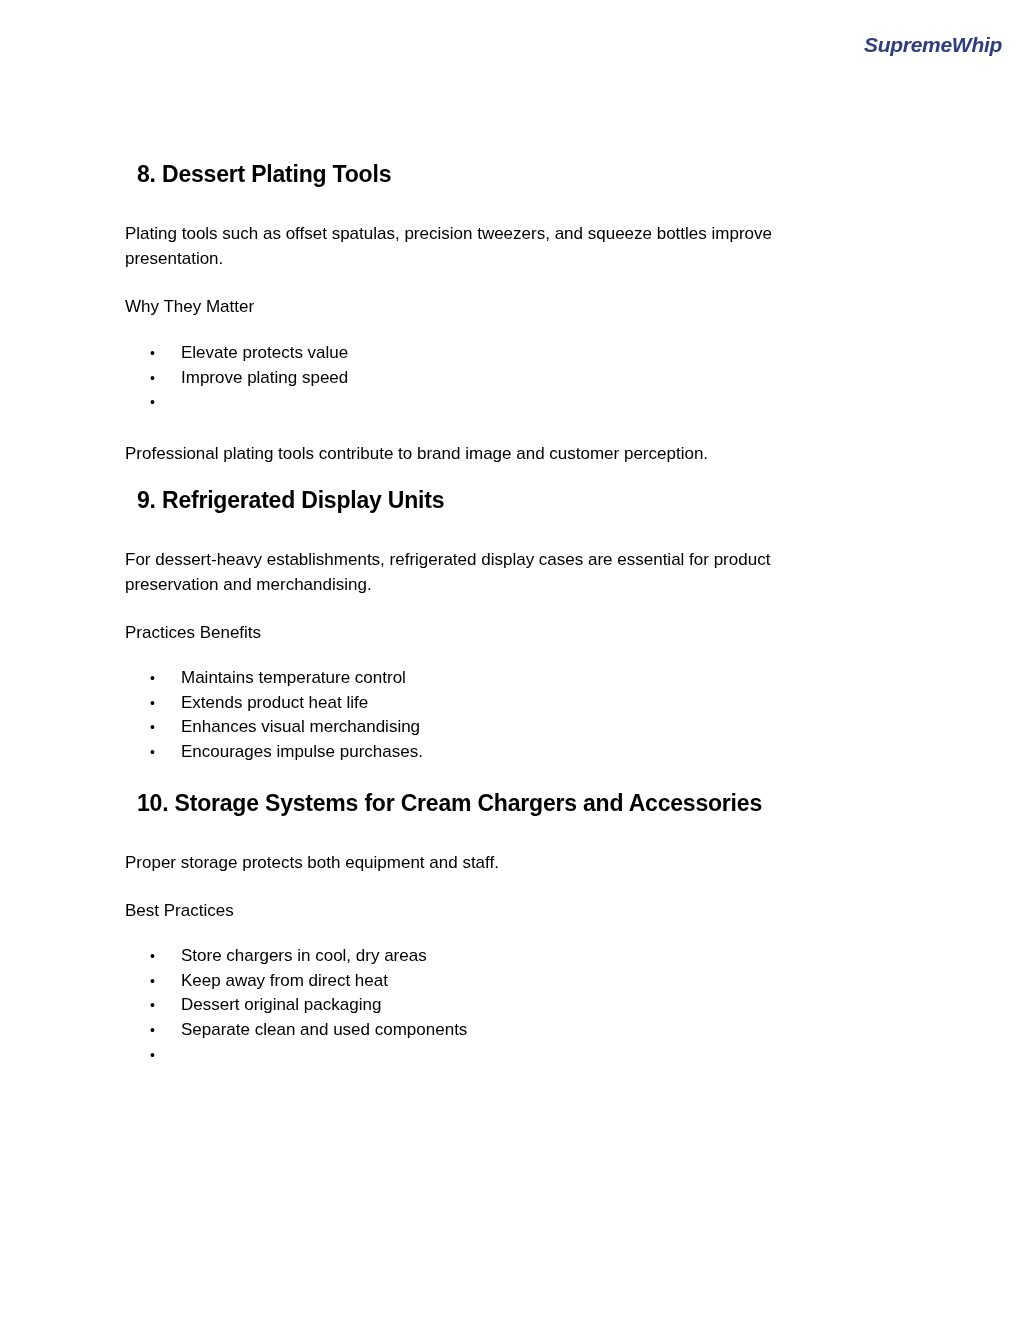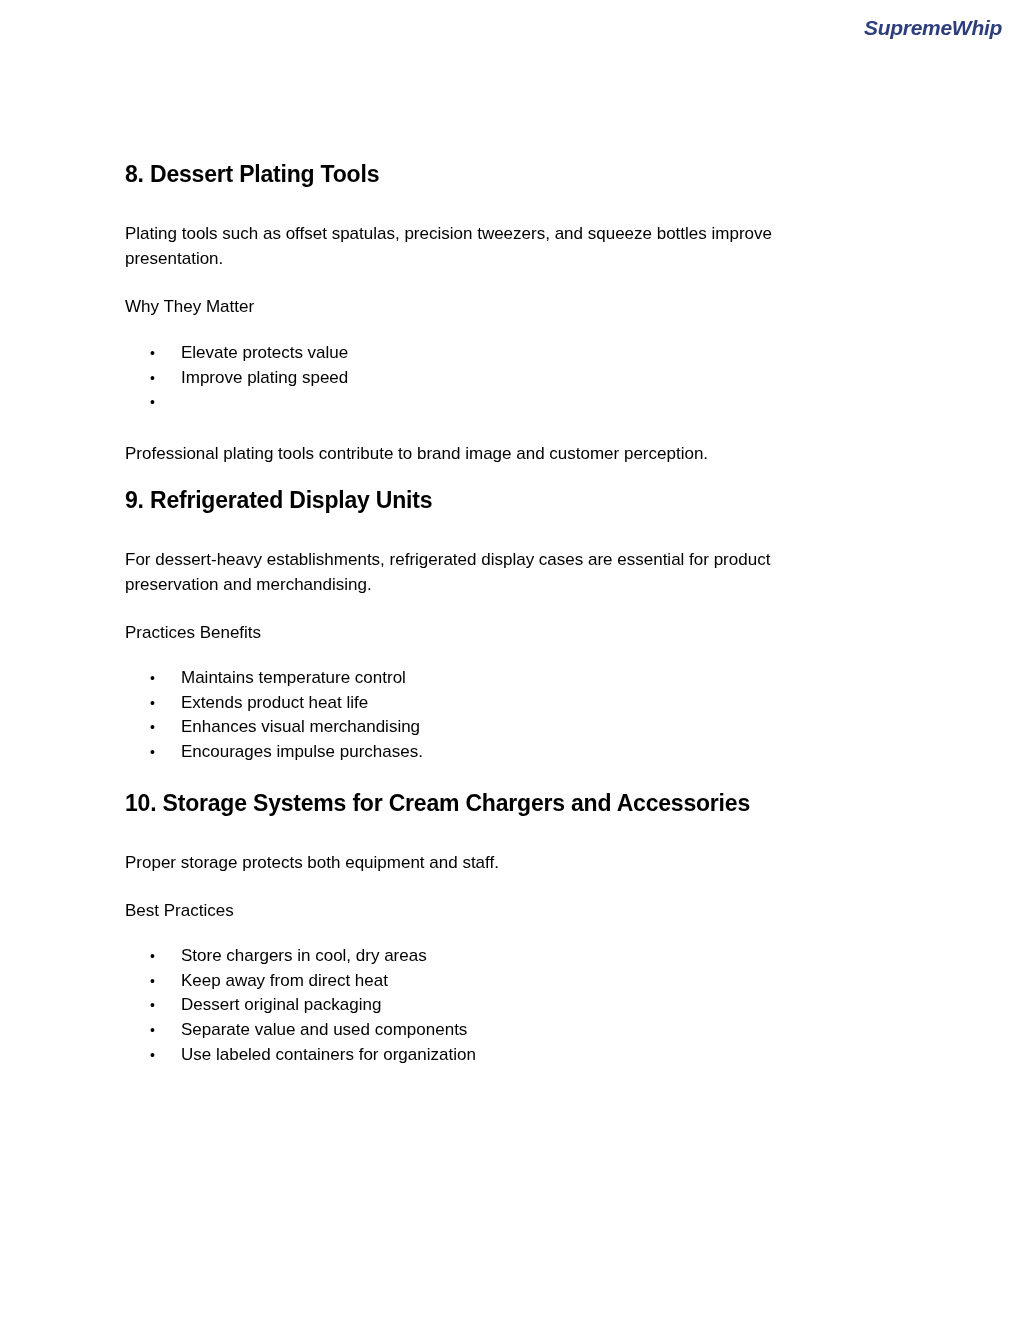"SupremeWhip" .logo { top: 16px -> 33px }
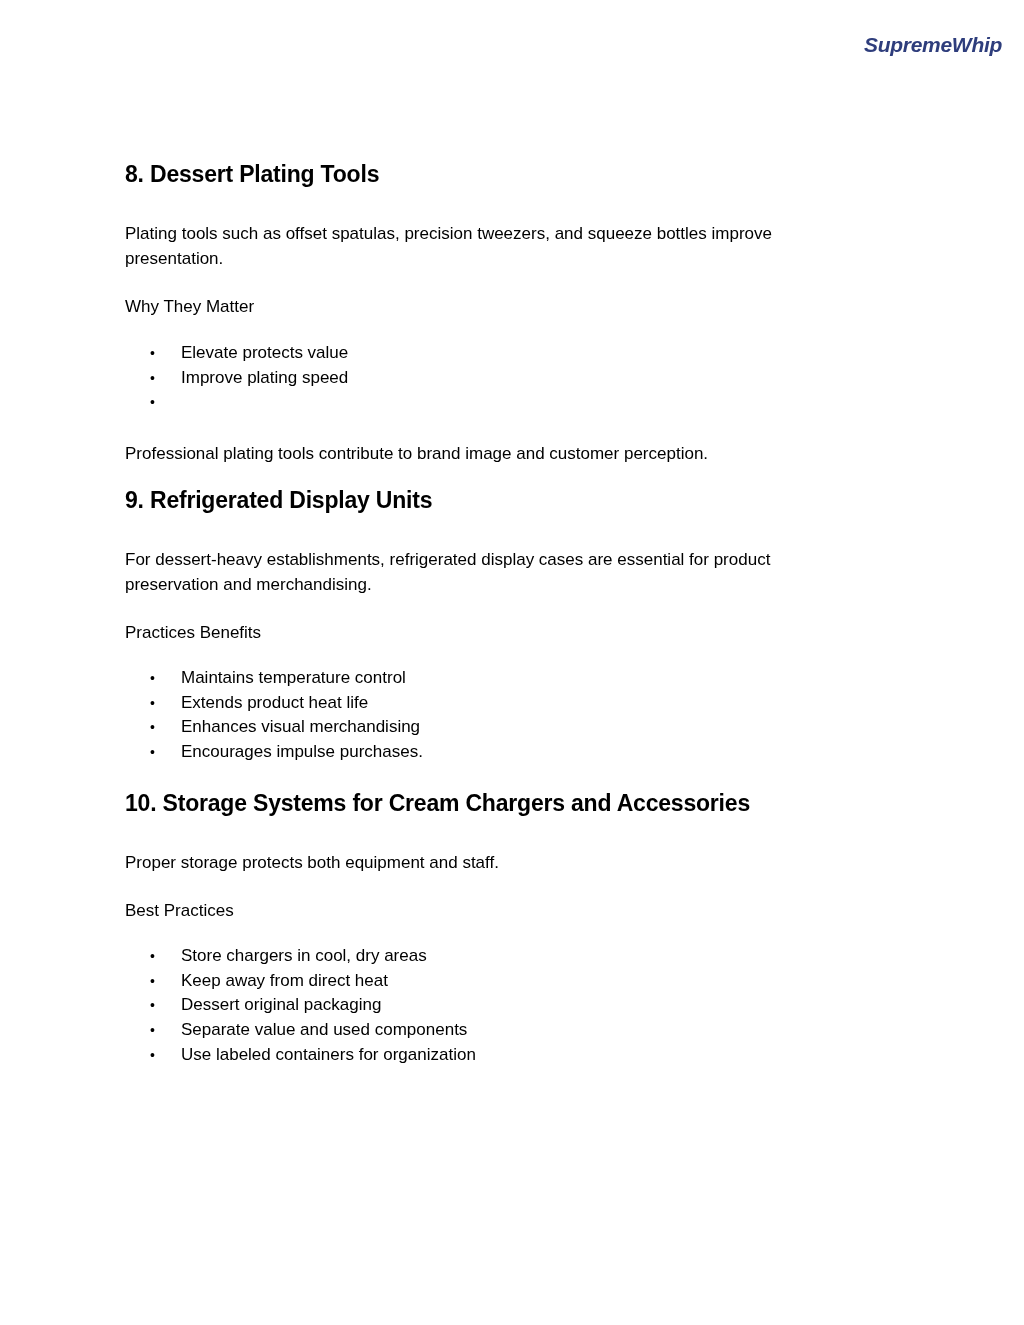"8. Dessert Plating Tools" .h { left: 4px -> 16px }
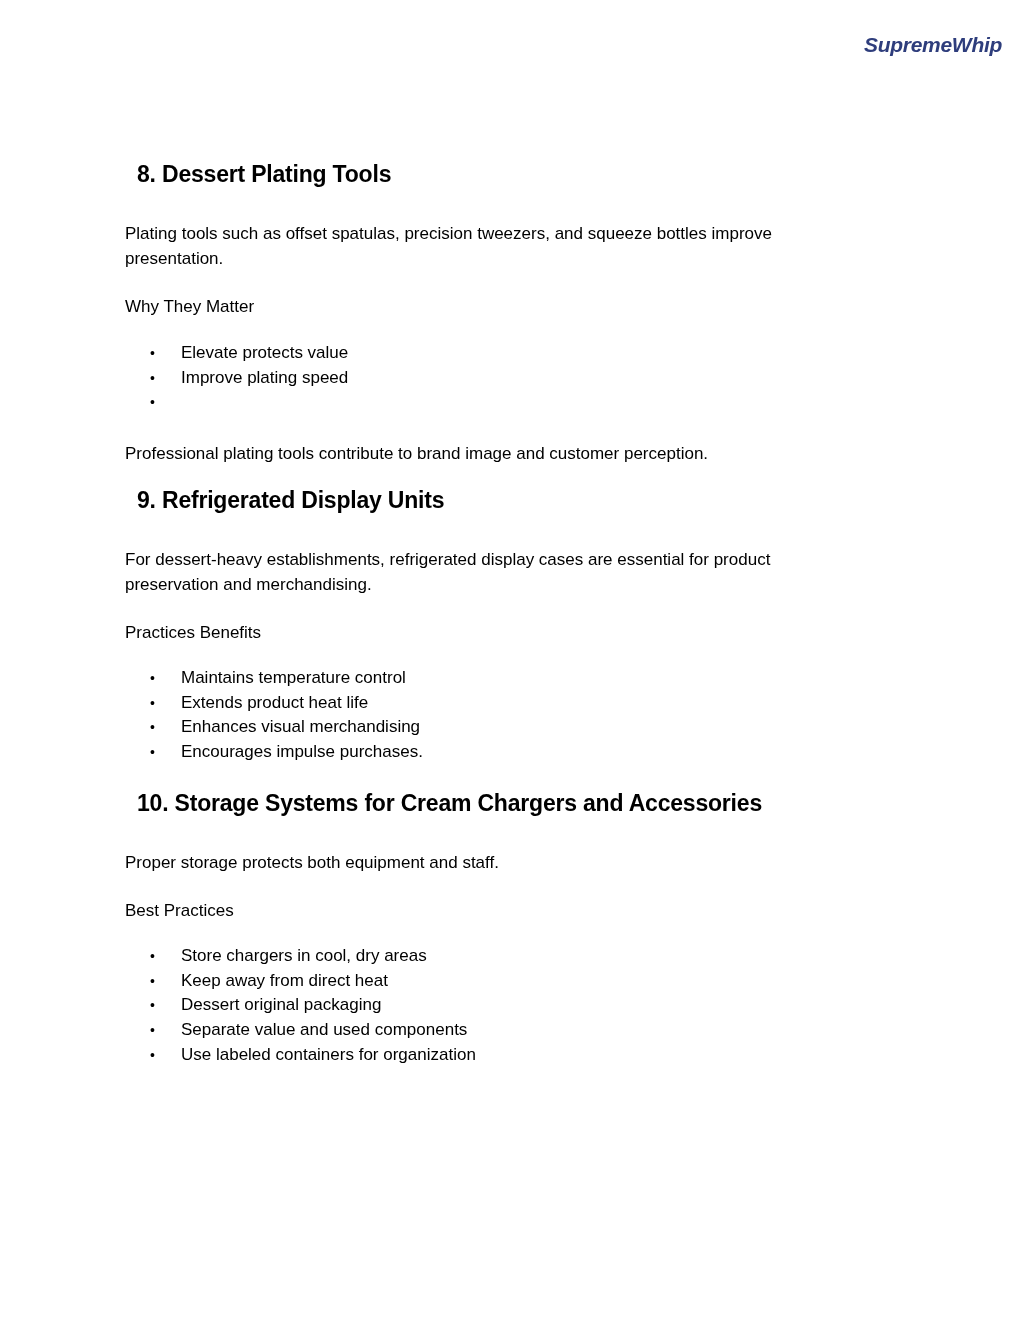"Separate value and used components" span { text: value -> clean }
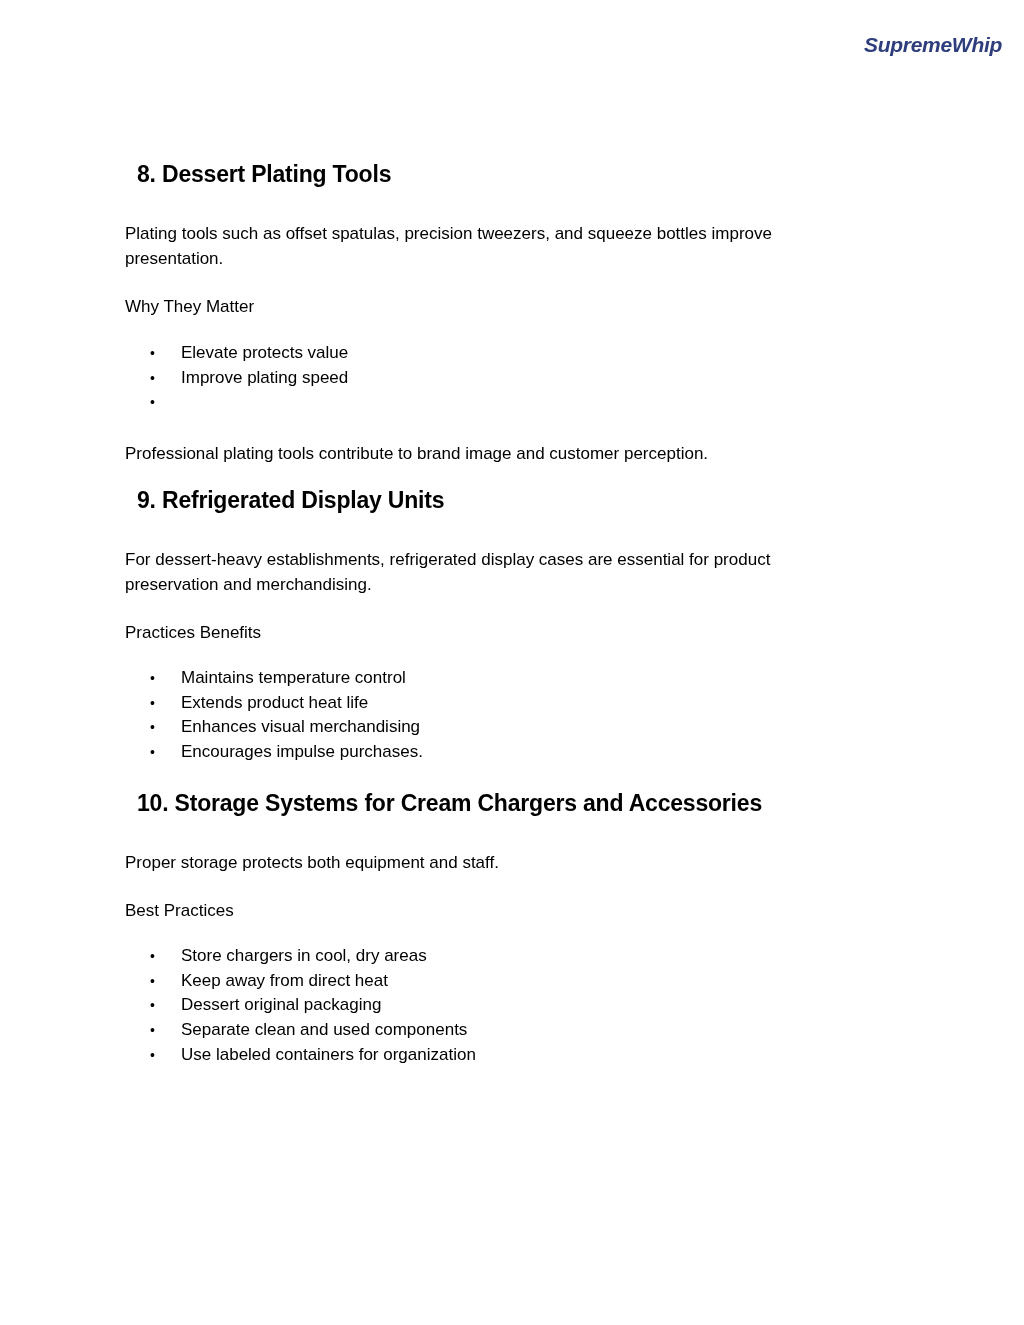"Use labeled containers for organization" span { html: <span>Use labeled containers for organization</span> -> none }
